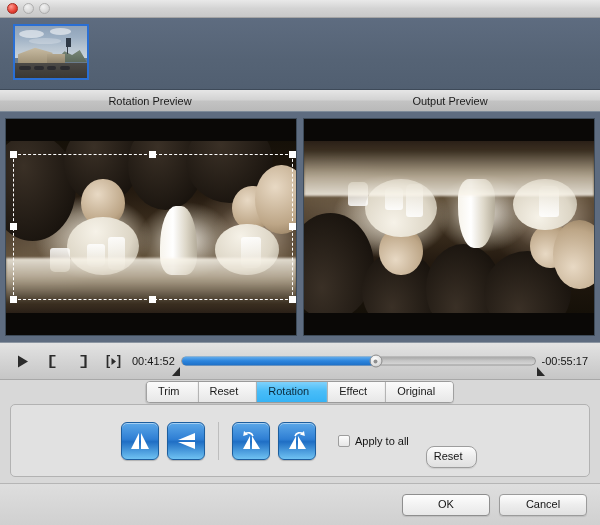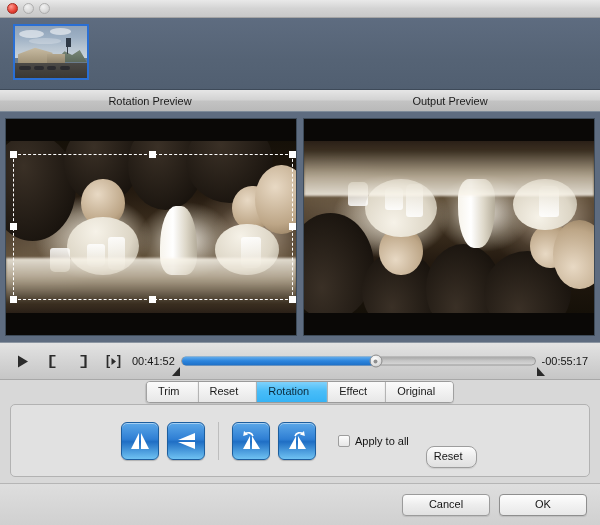"Cancel" div.fbtn { order: before "OK" -> after "OK" }
